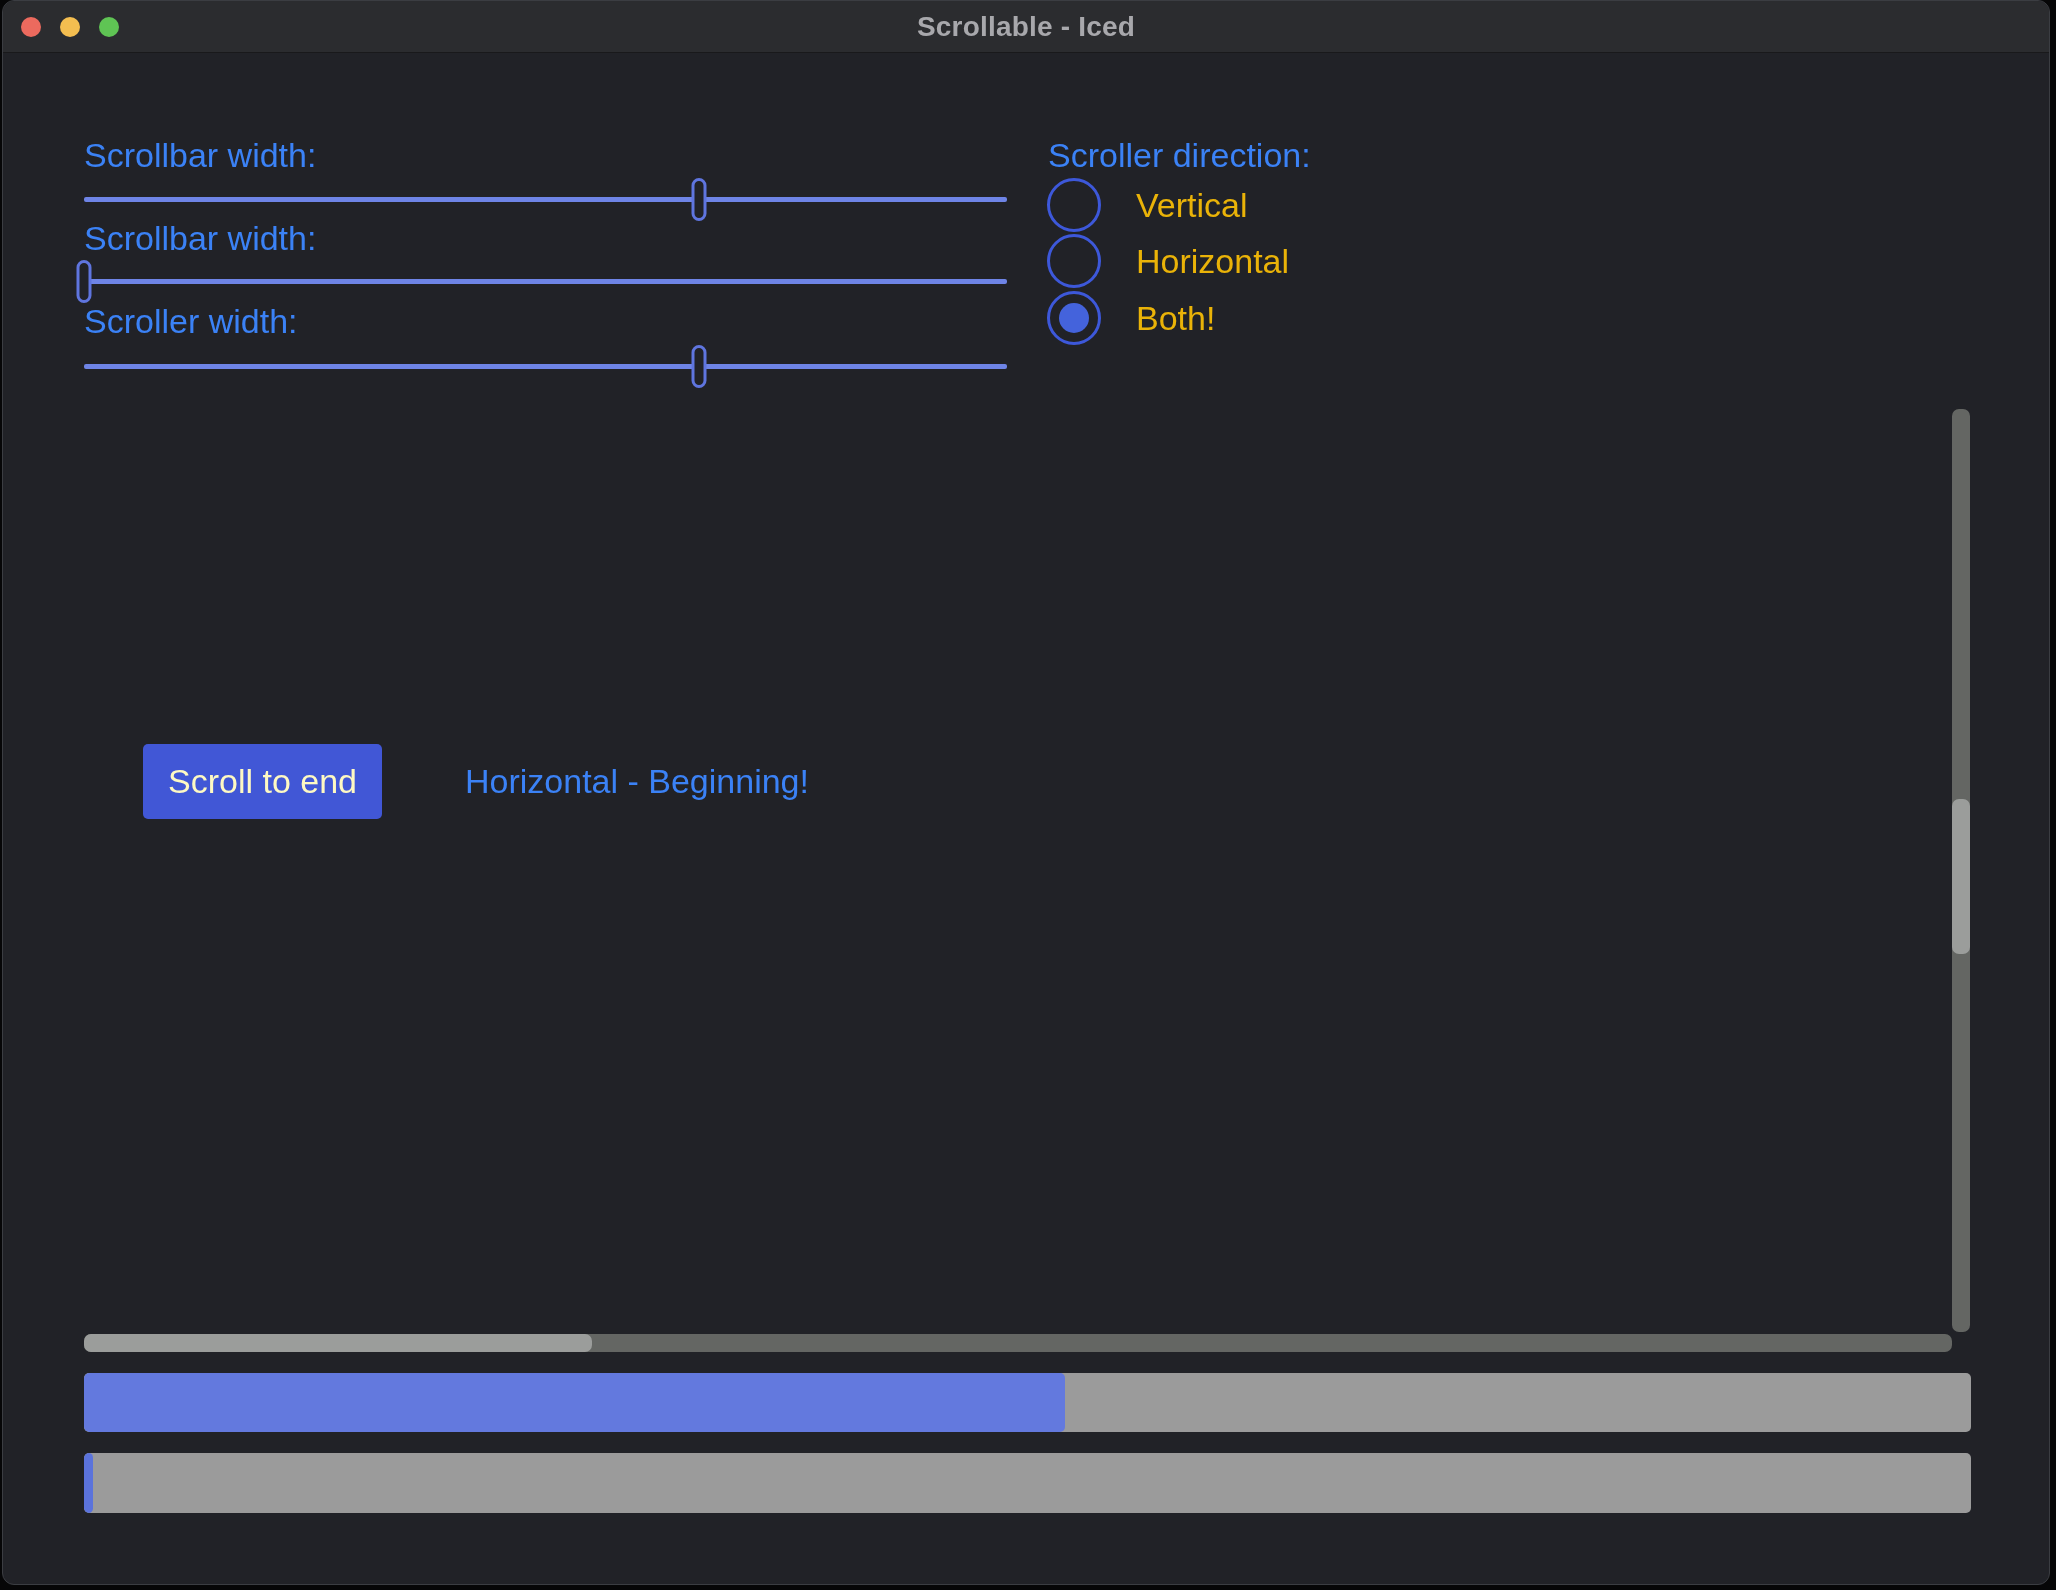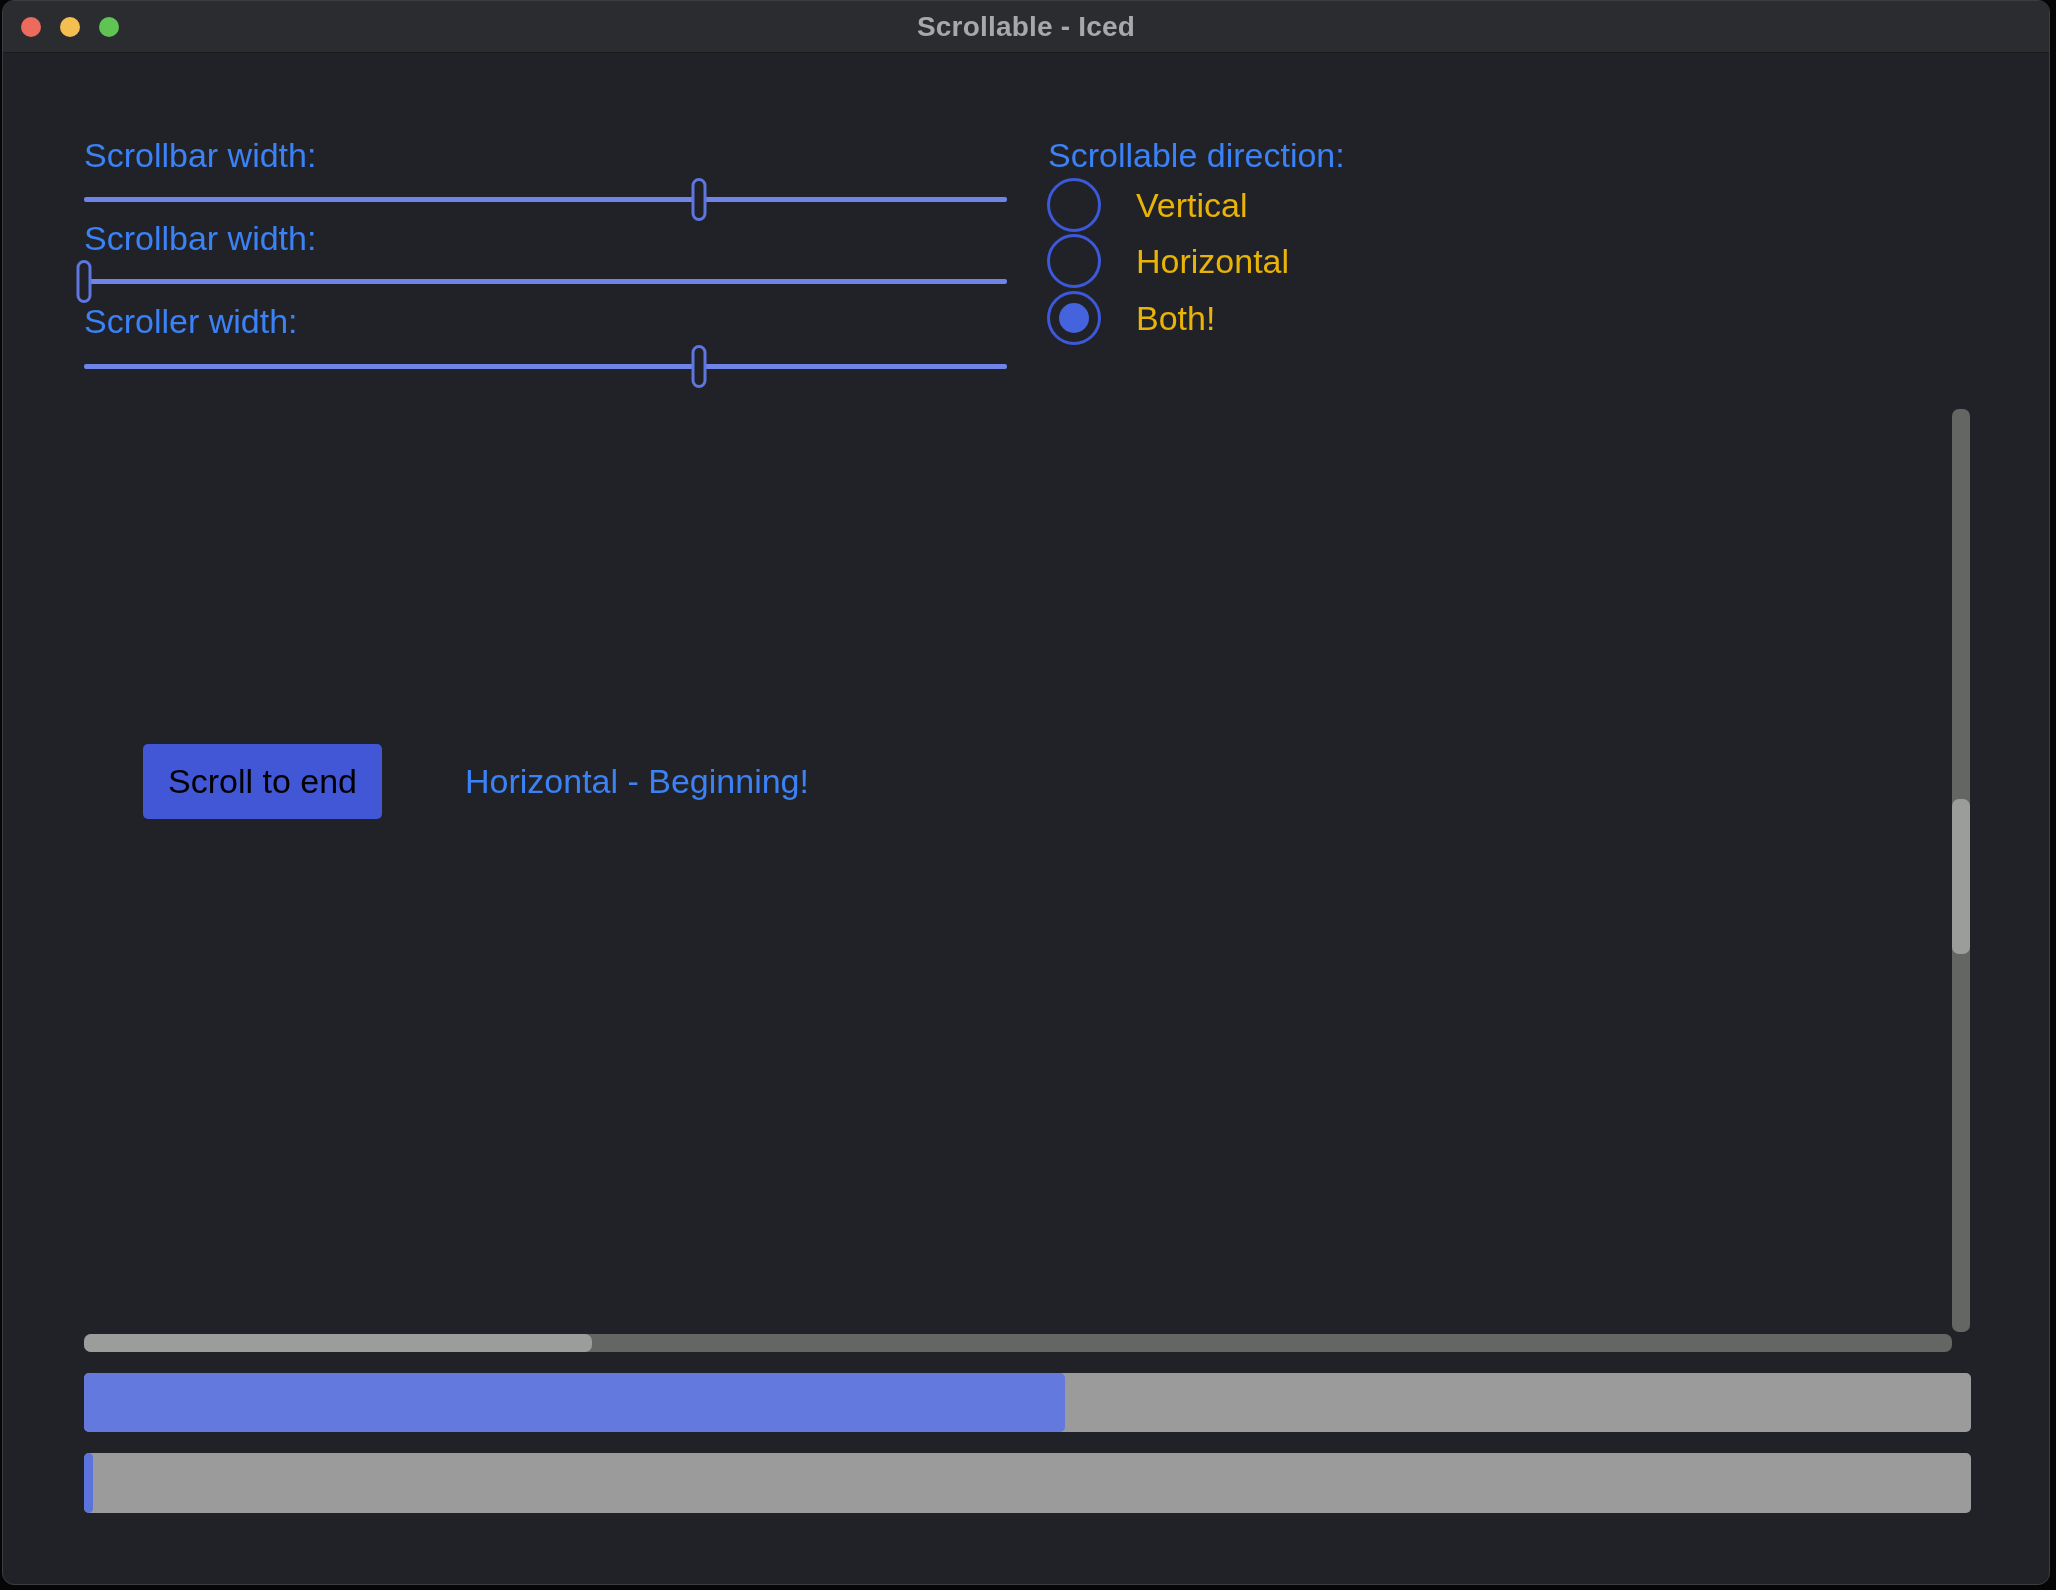"Scrollable direction:" div.ctl-label { text: Scrollable -> Scroller }
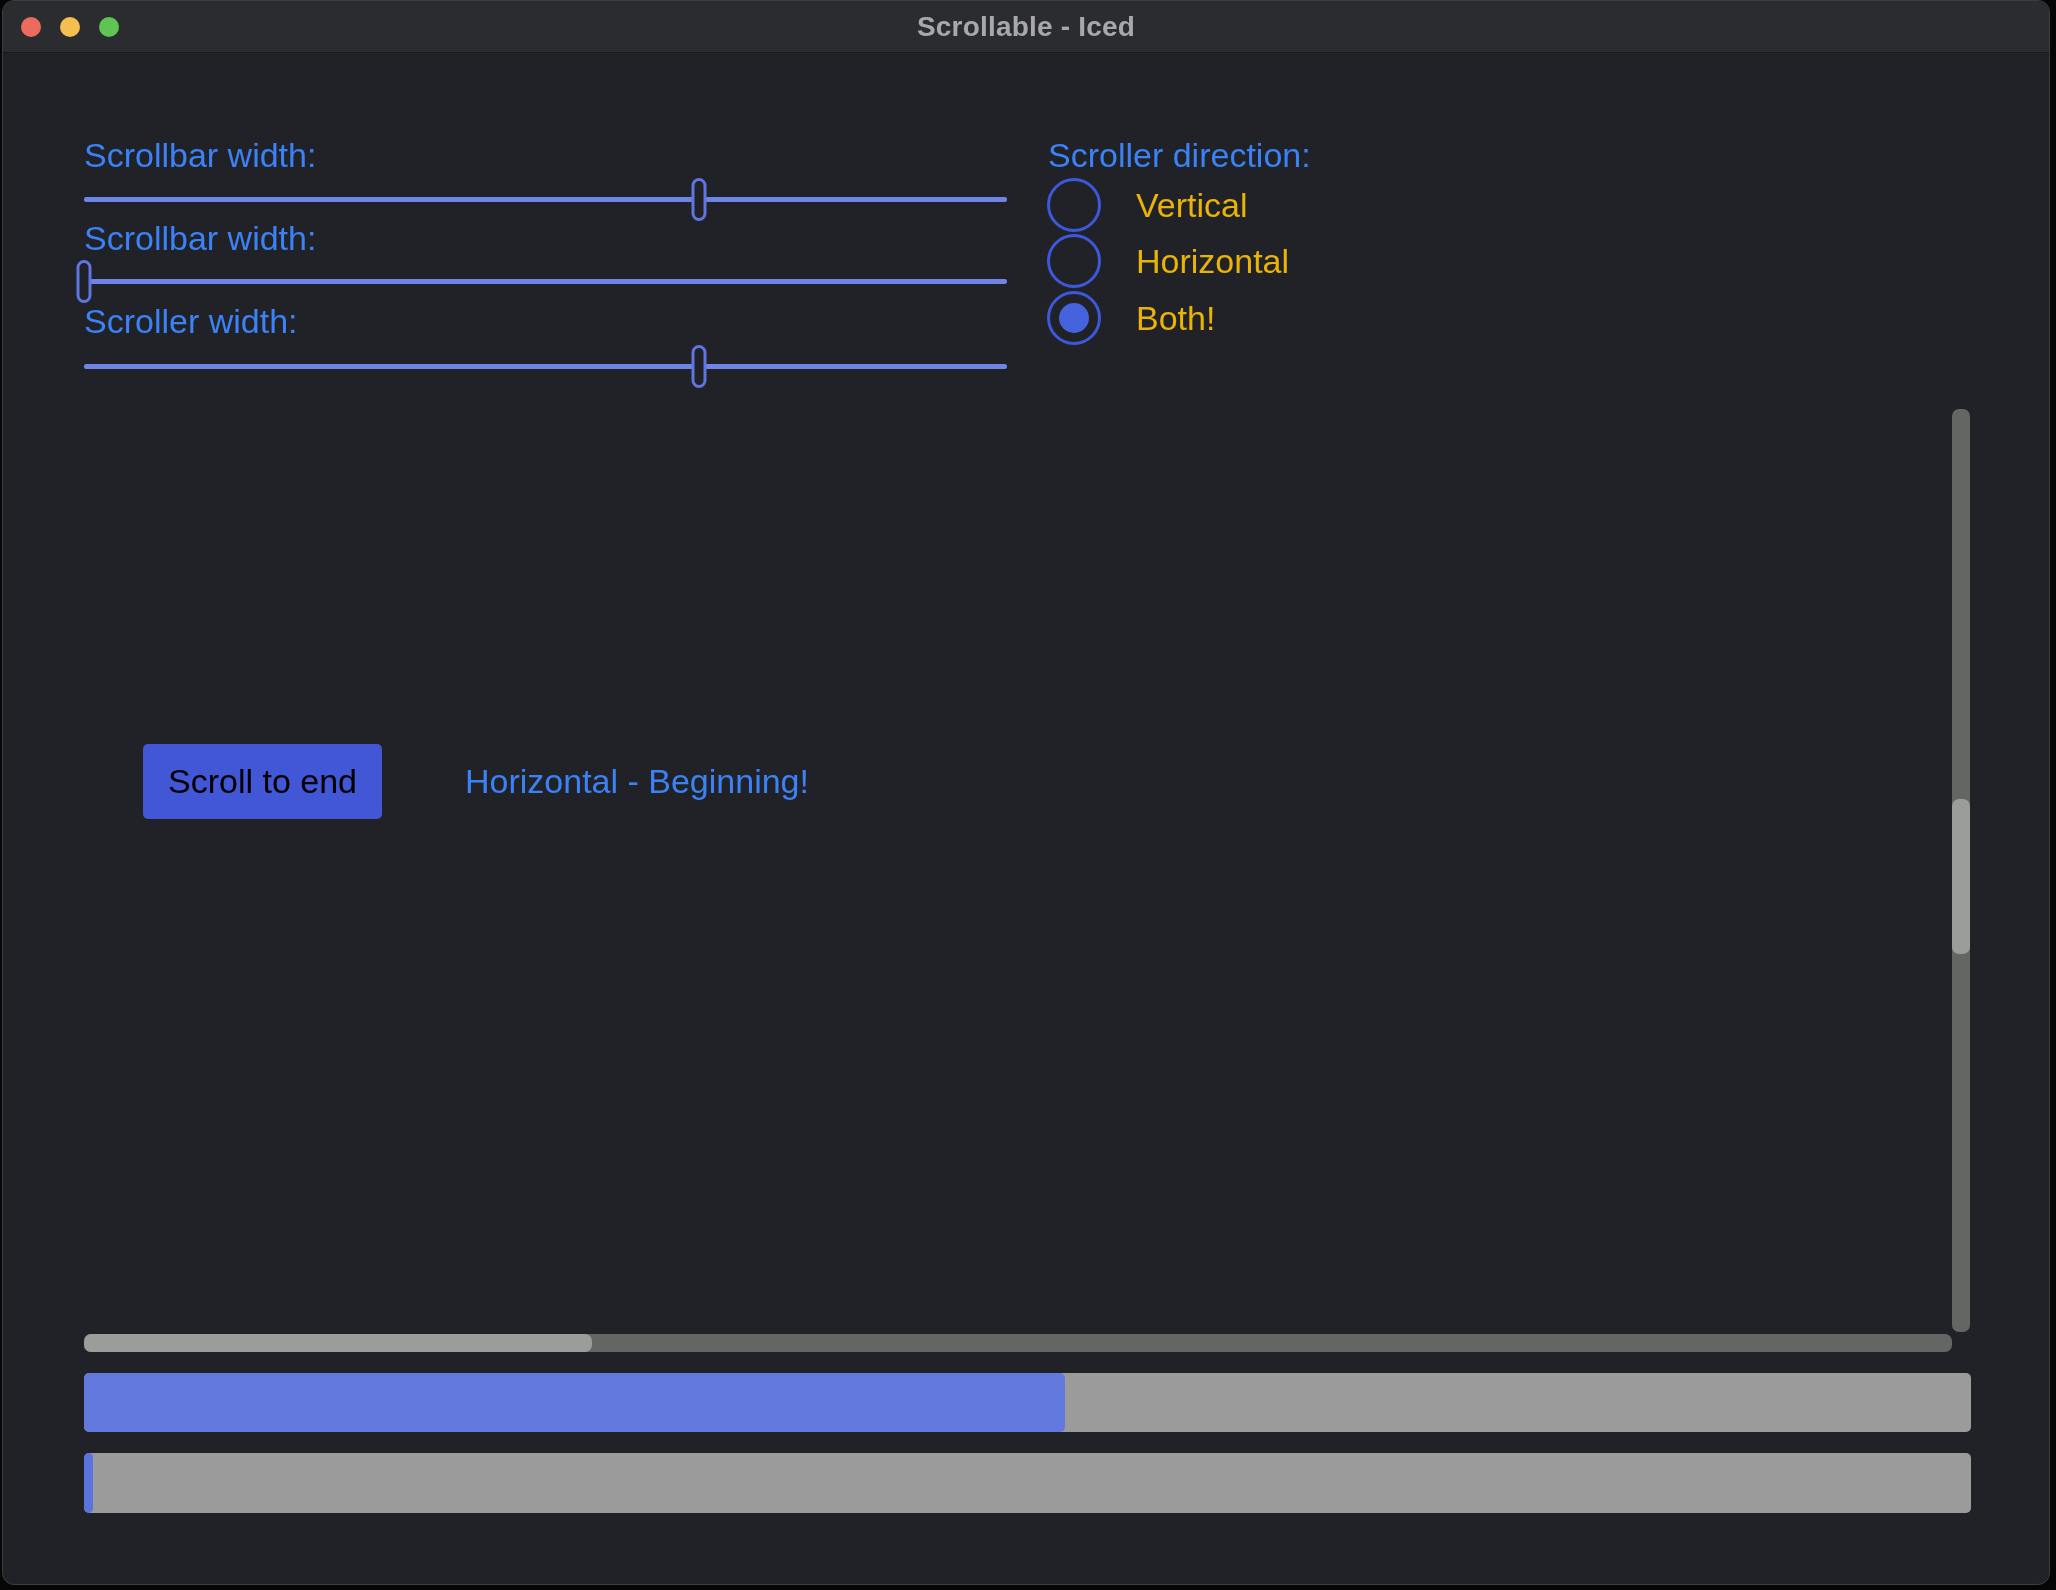"Scroll to end" .scroll-btn { color: #000000 -> #fef9c3 }
